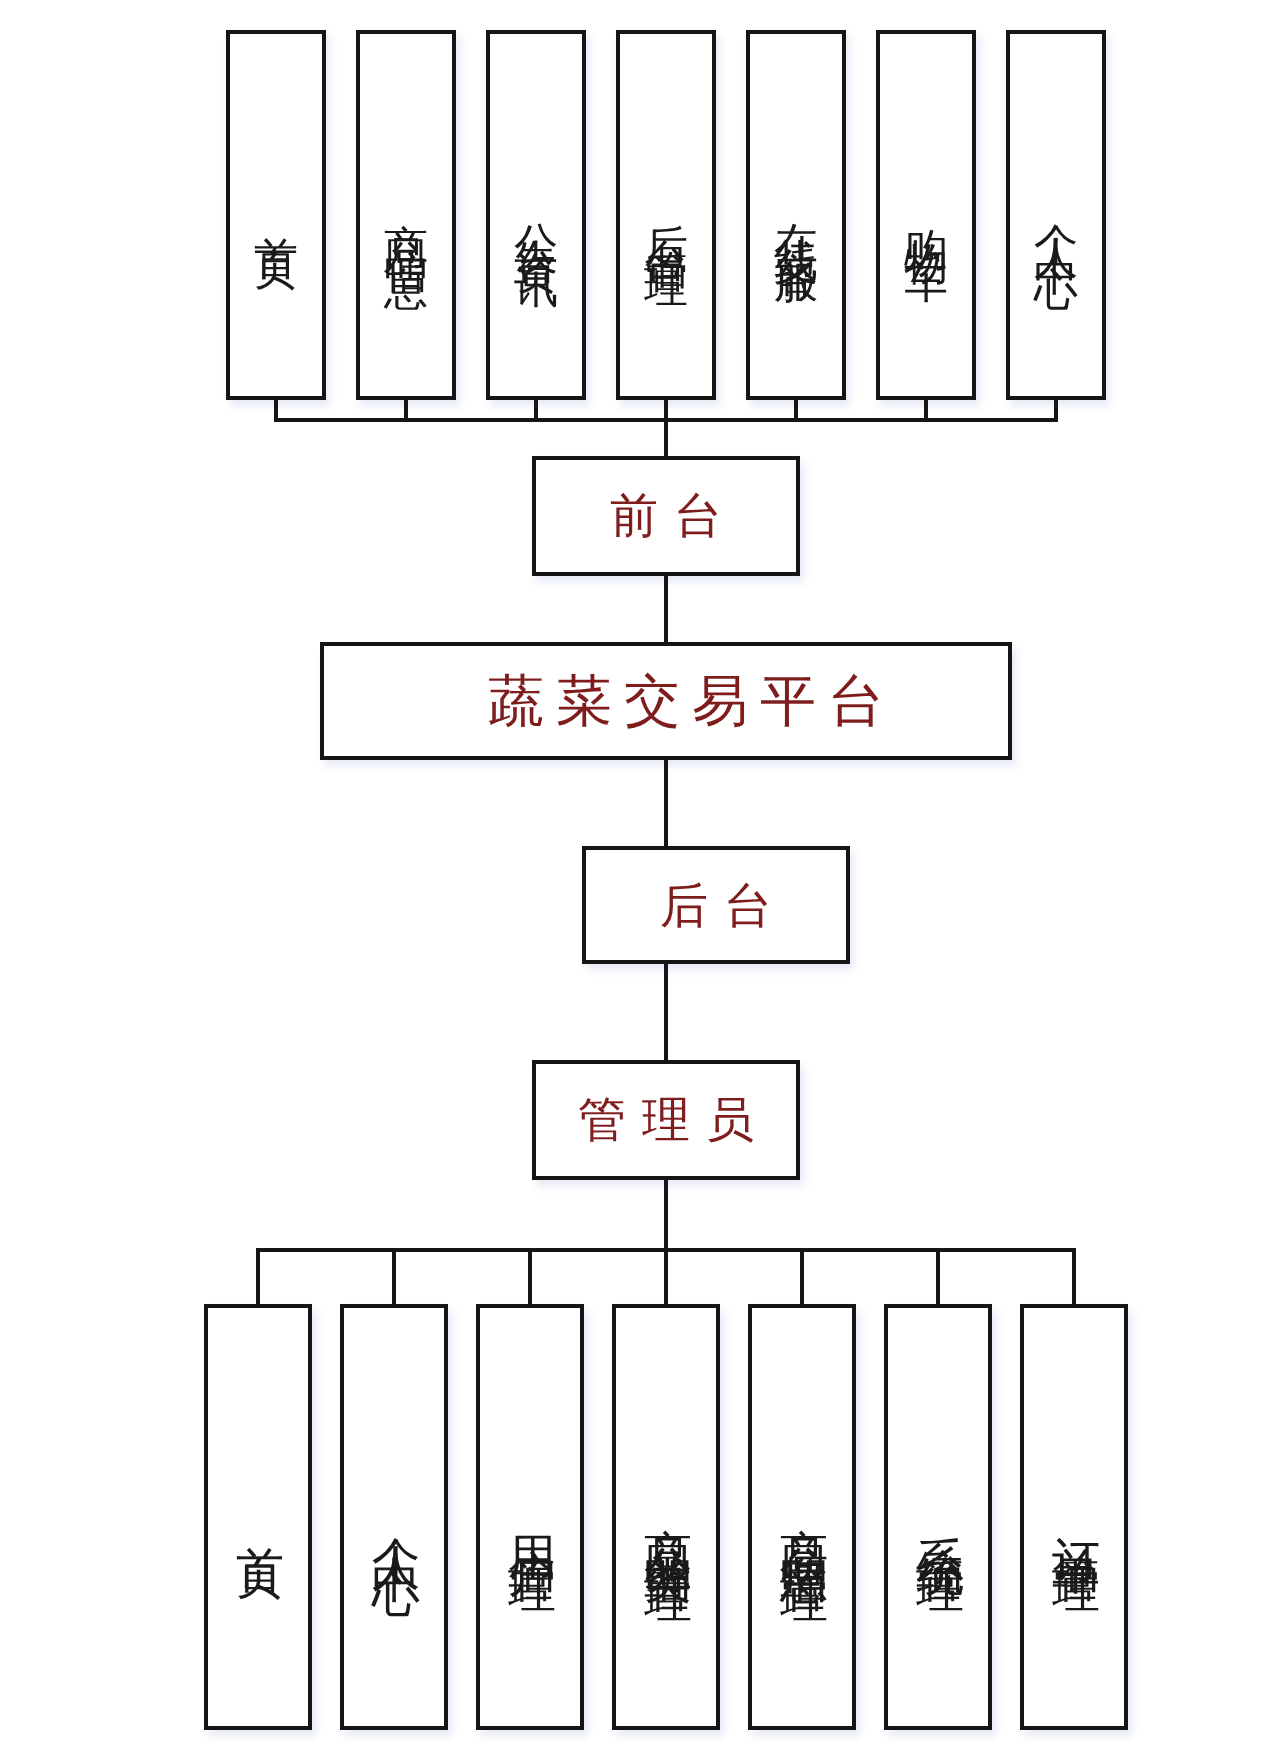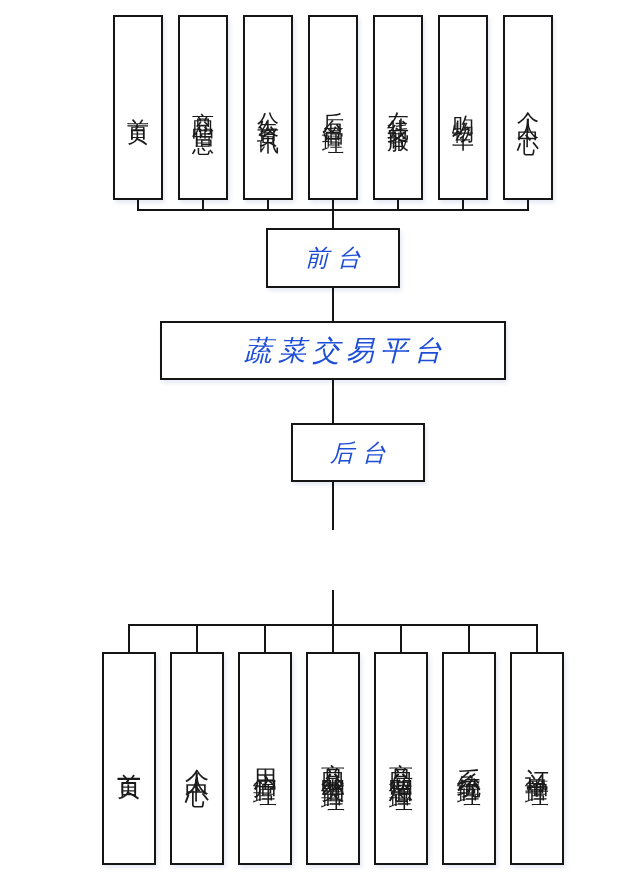"前台" .htext { color: #1d4ed8 -> #7f1d1d; font-style: italic -> none }
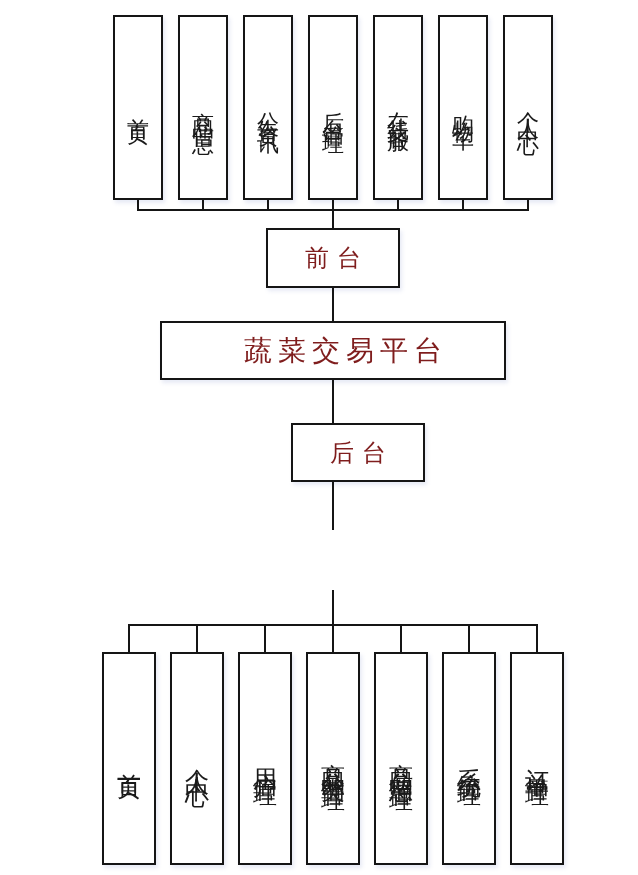"管理员" div.box { html: none -> <div> <span>管理员</span> </div> }
